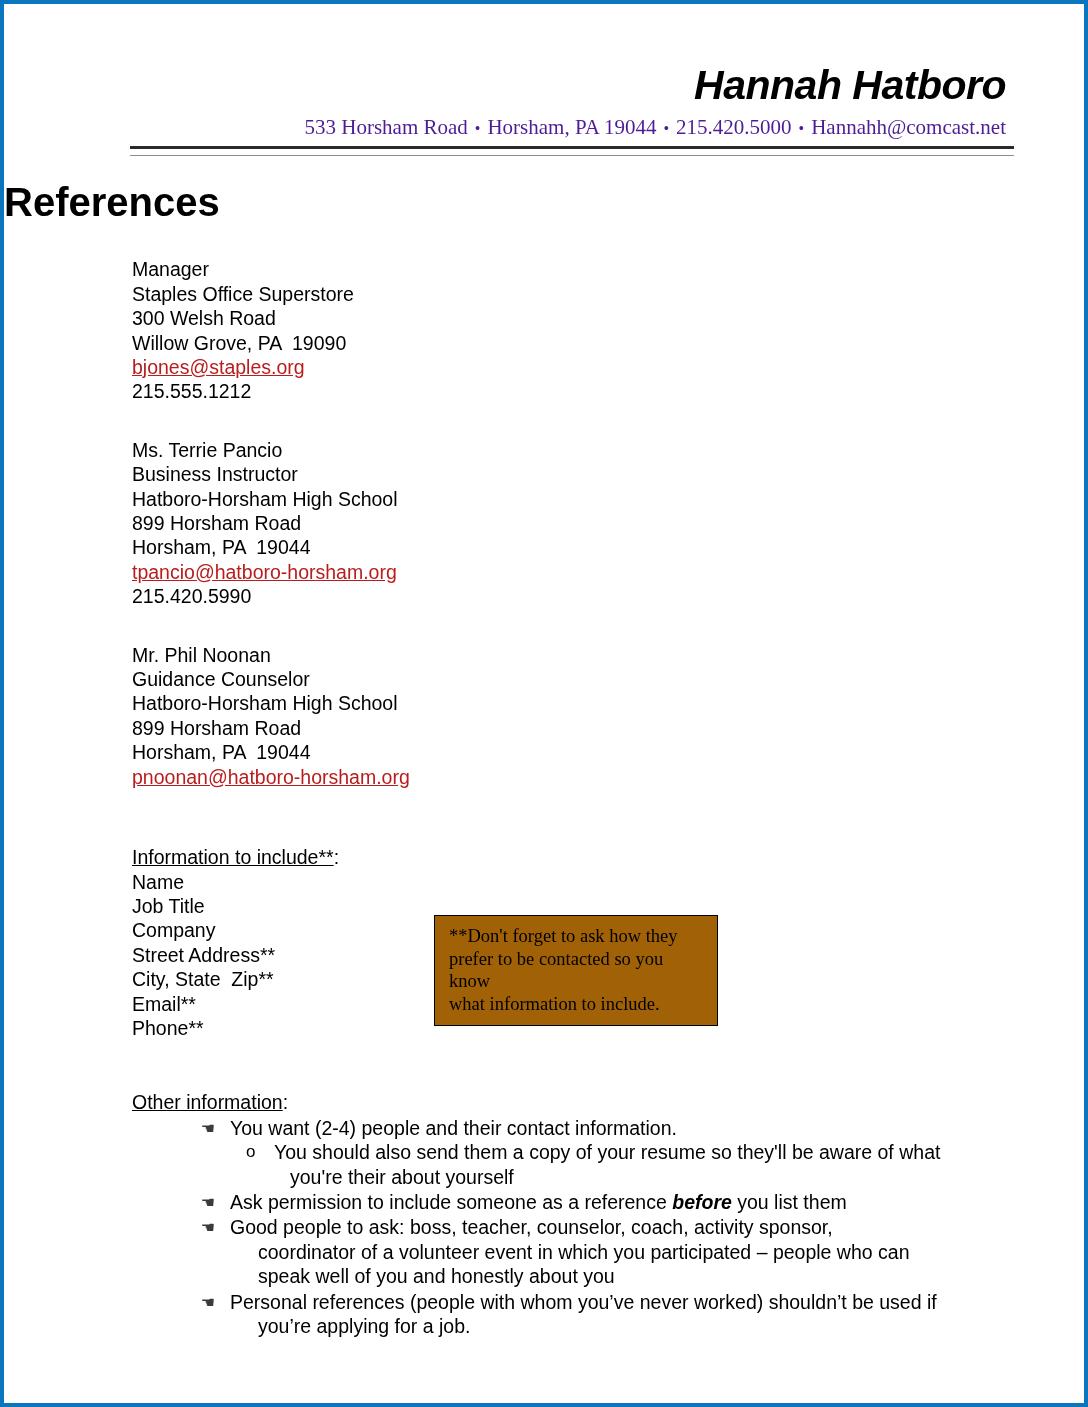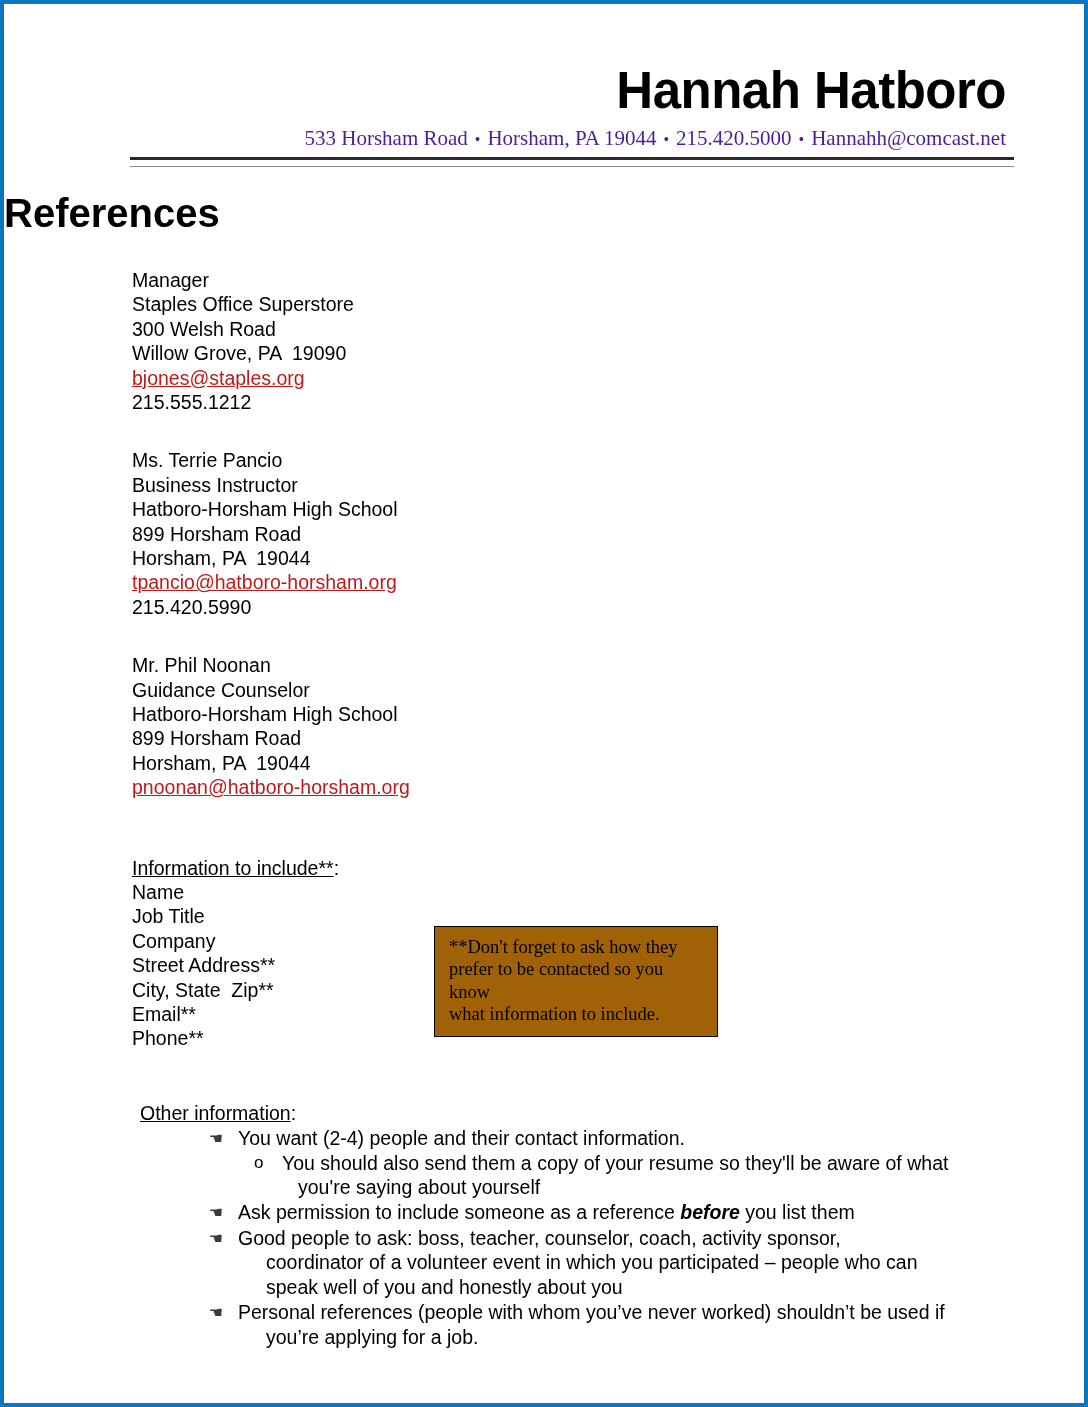"Hannah Hatboro" .person-name { font-size: 51px -> 41px; font-style: none -> italic }
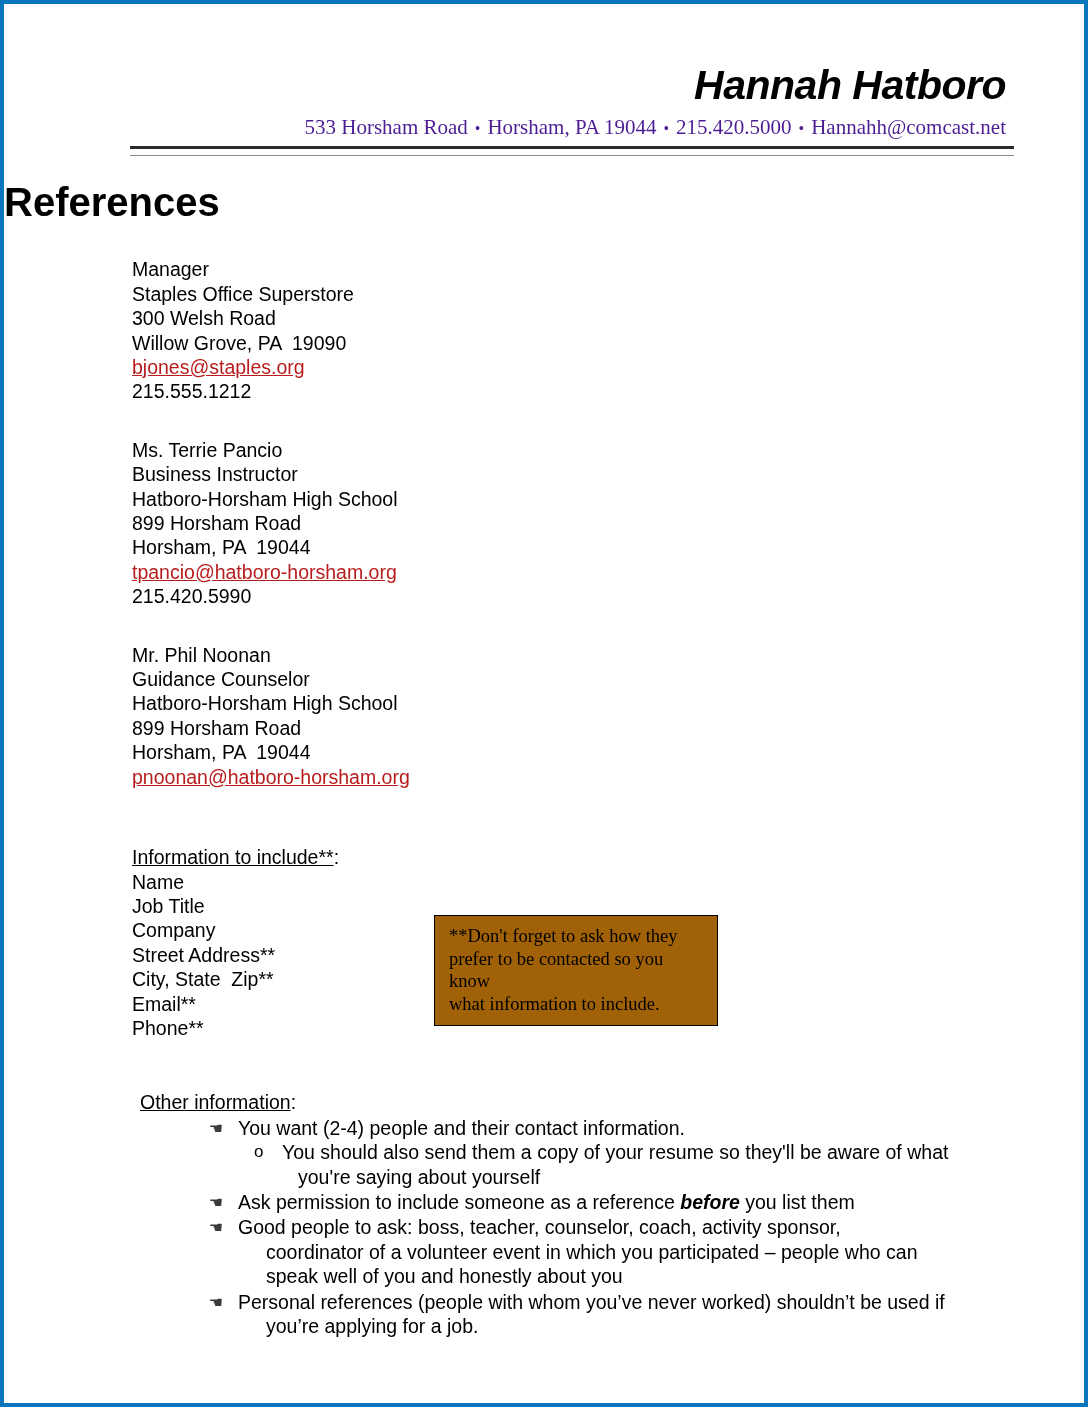"Other information:" .other-section { margin-left: 8px -> none }
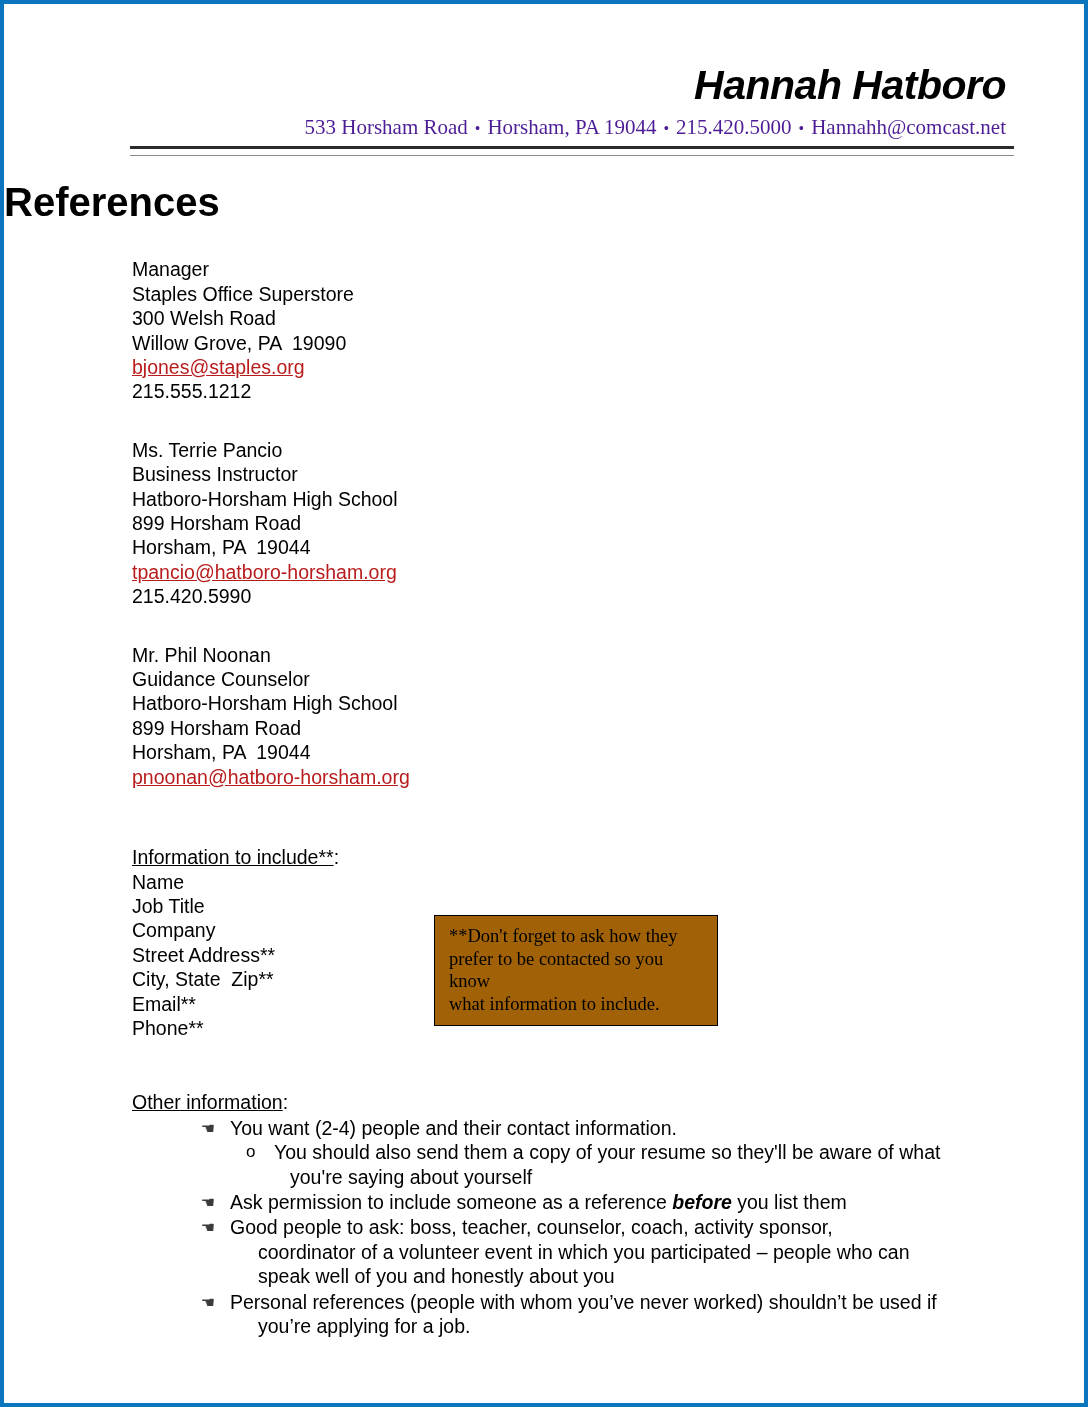"you're saying about yourself" span.wrap-indent { text: saying -> their }
